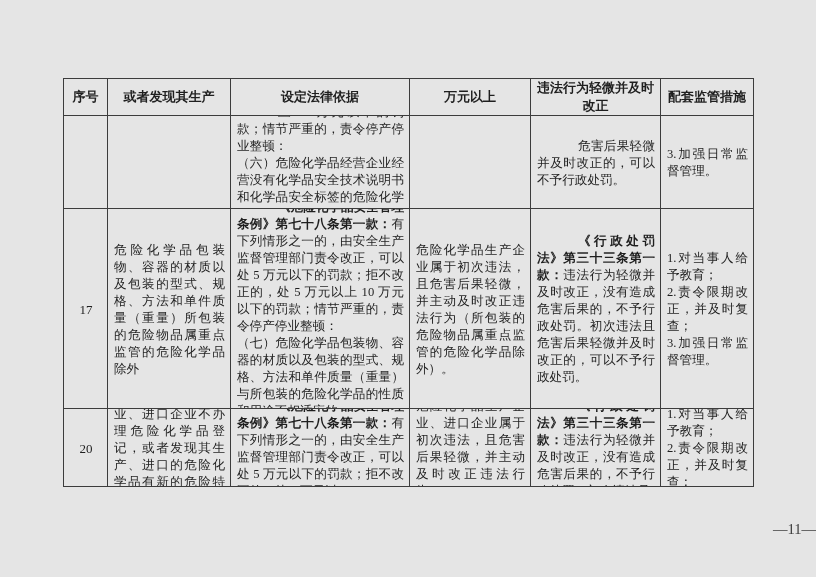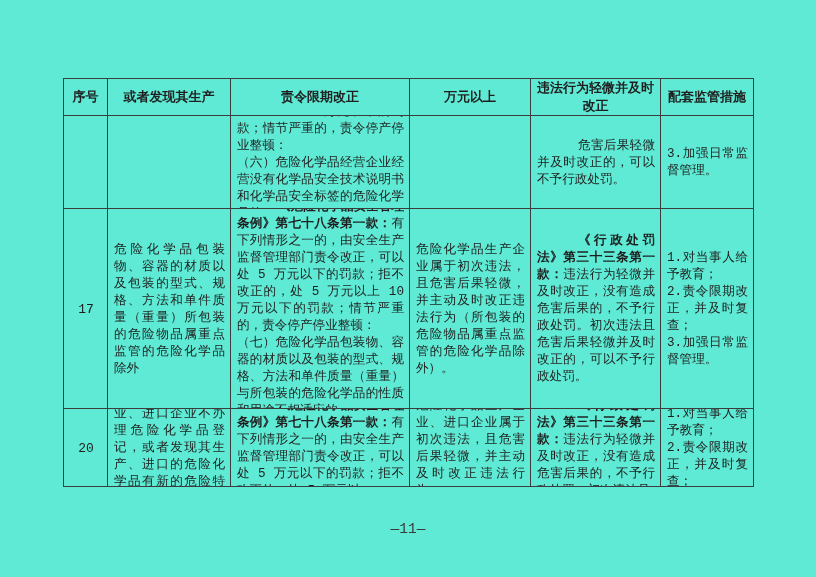"序号" .page { background: #5eead4 -> #e5e5e5; font-family: Liberation Mono, monospace -> none }
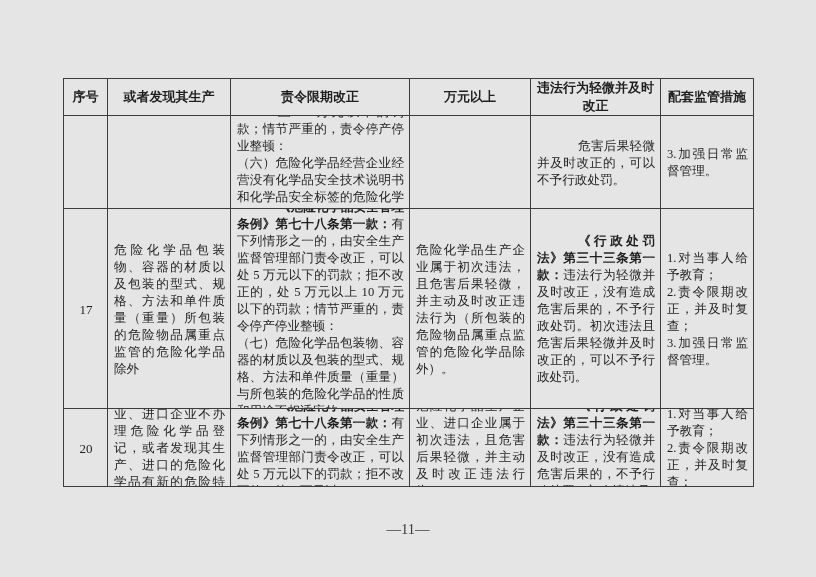"责令限期改正" th { text: 责令限期改正 -> 设定法律依据 }
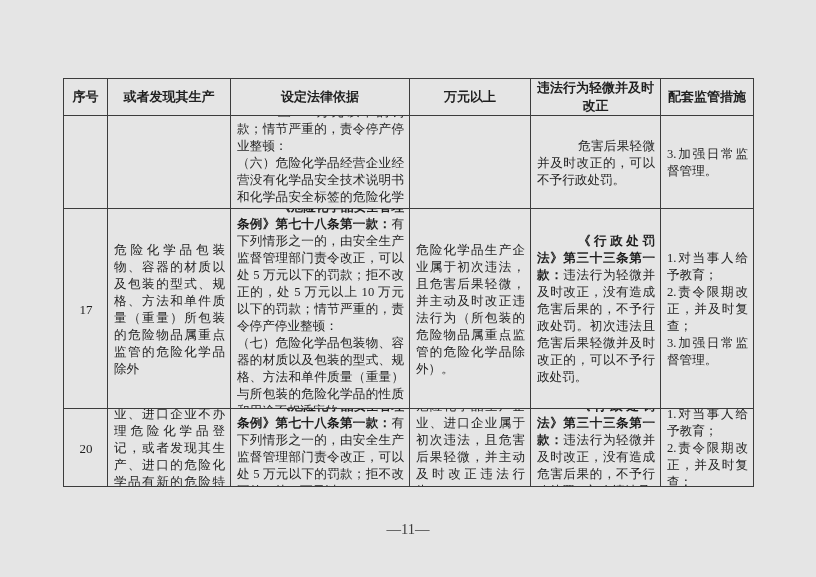"—11—" .footer { text-align: center -> right }
